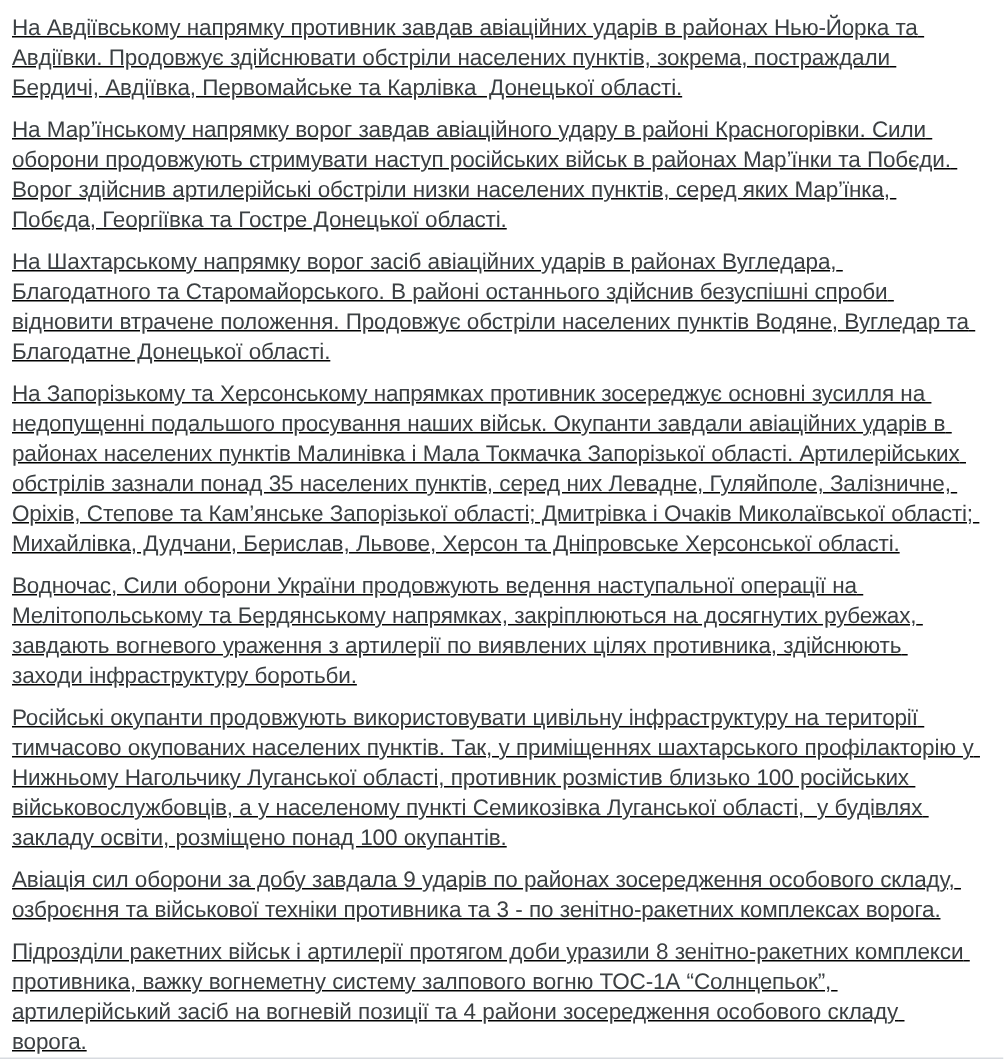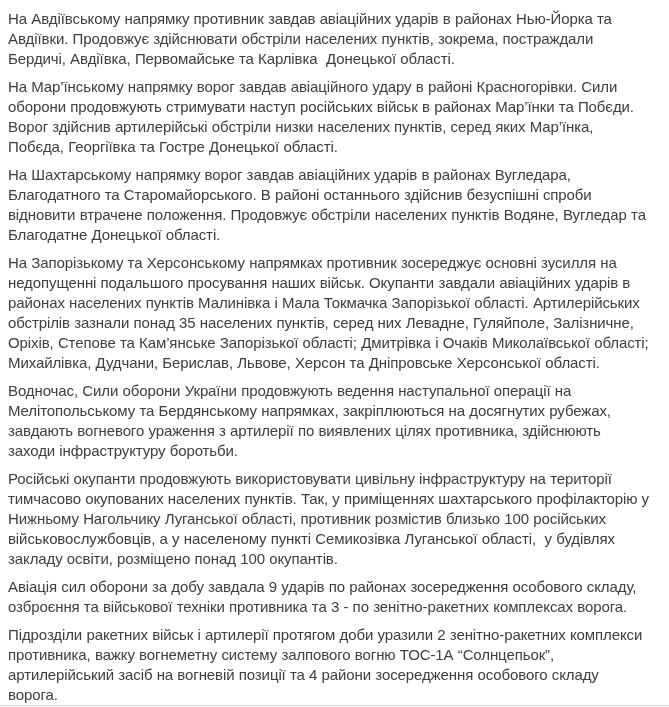"На Авдіївському напрямку противник" .post-body { text-decoration: none -> underline }
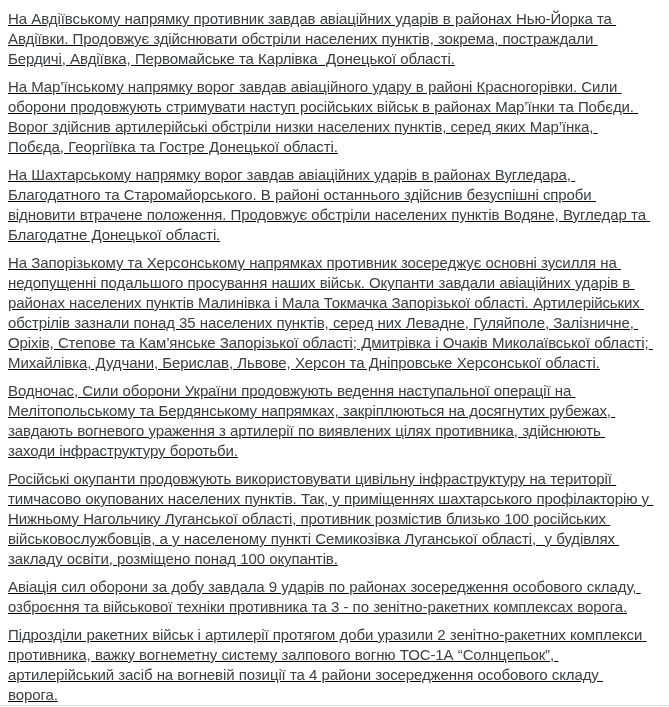"На Шахтарському напрямку ворог завдав" p.post-paragraph { text: завдав -> засіб }
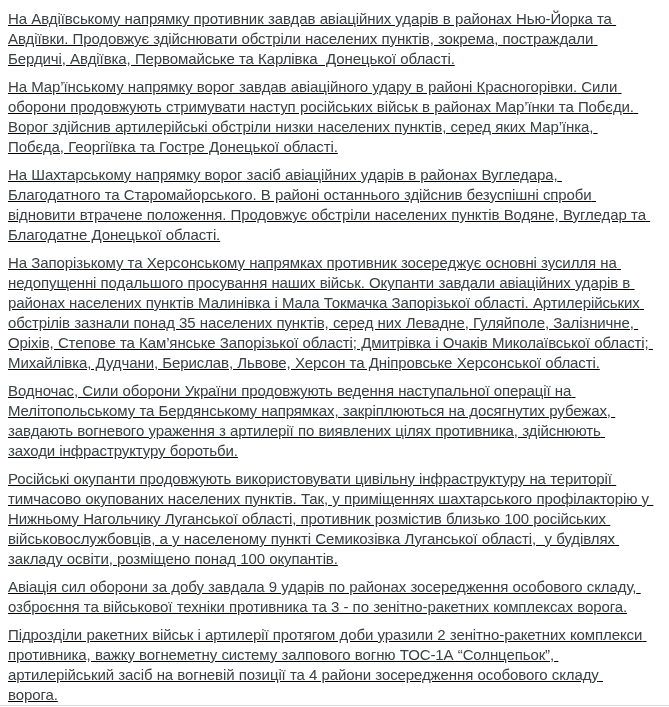"Підрозділи ракетних військ і артилерії" p.post-paragraph { text: 2 -> 8 }
